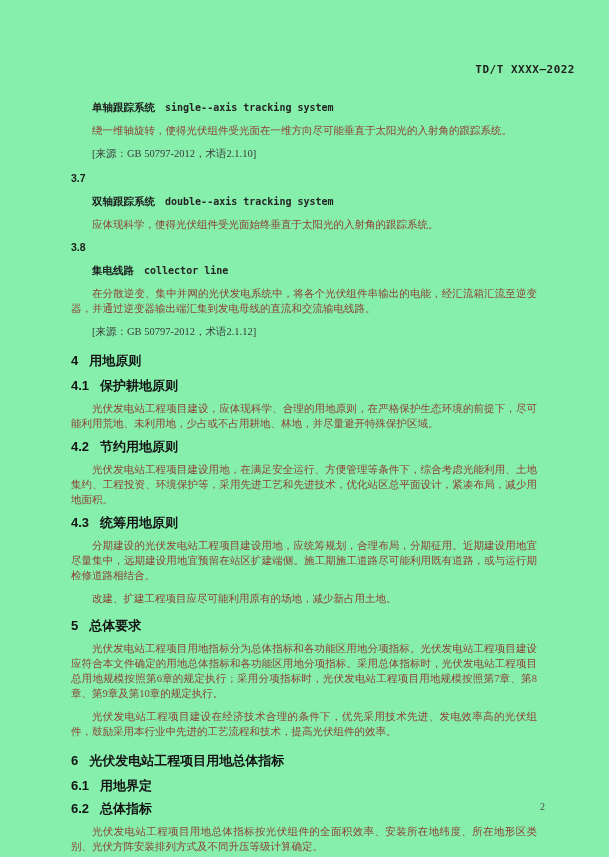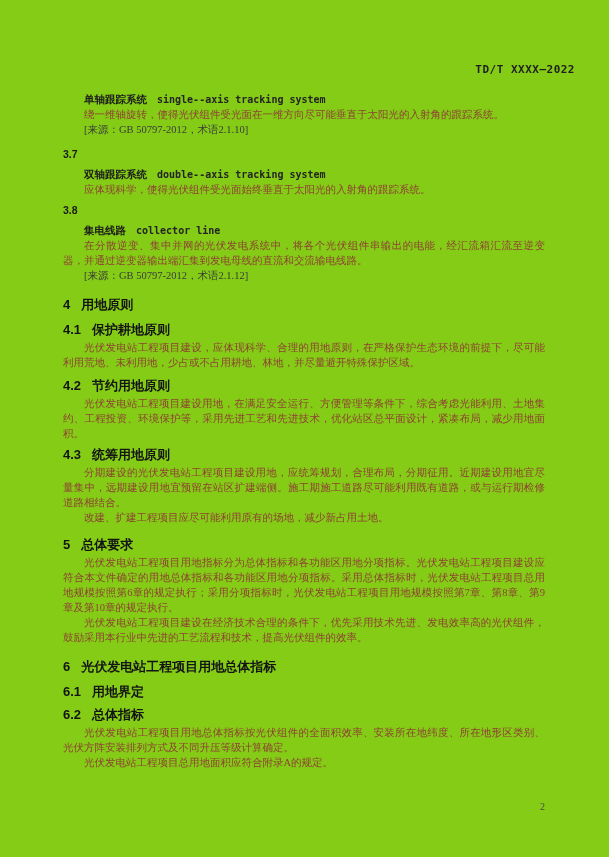"TD/T XXXX—2022" .page { background: #84cc16 -> #86efac }
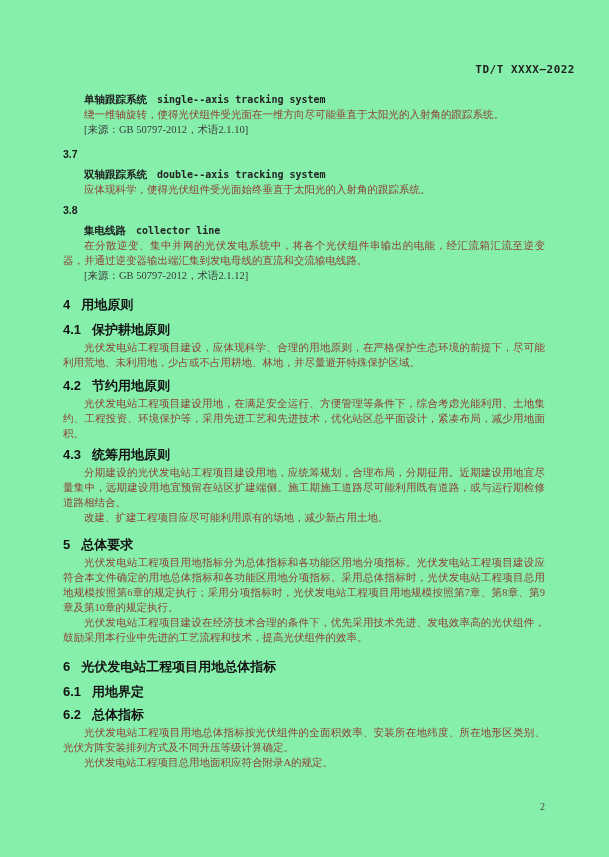"单轴跟踪系统 single--axis tracking system" p { margin: 0 -> 8px }
